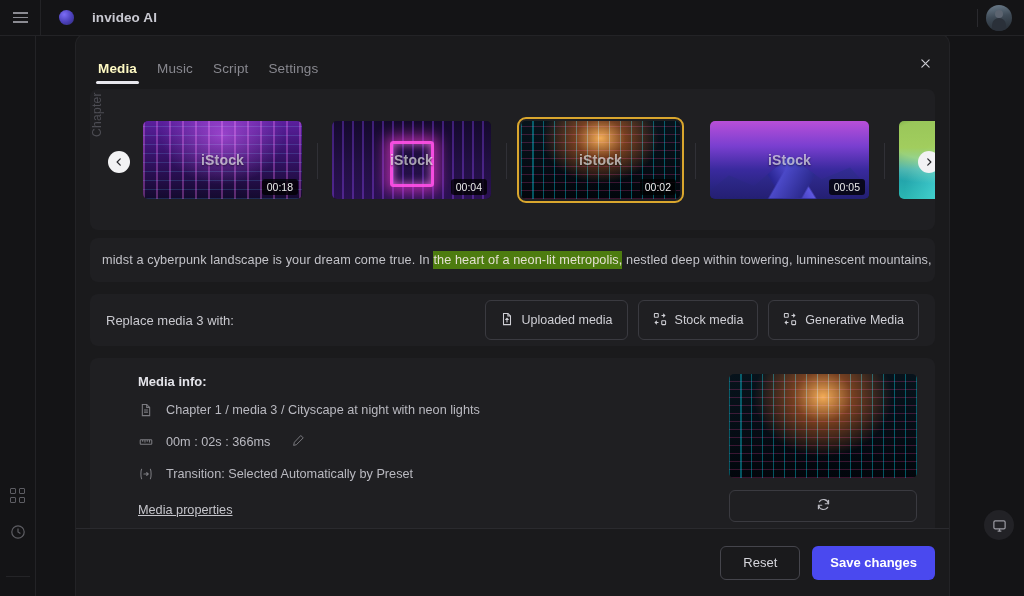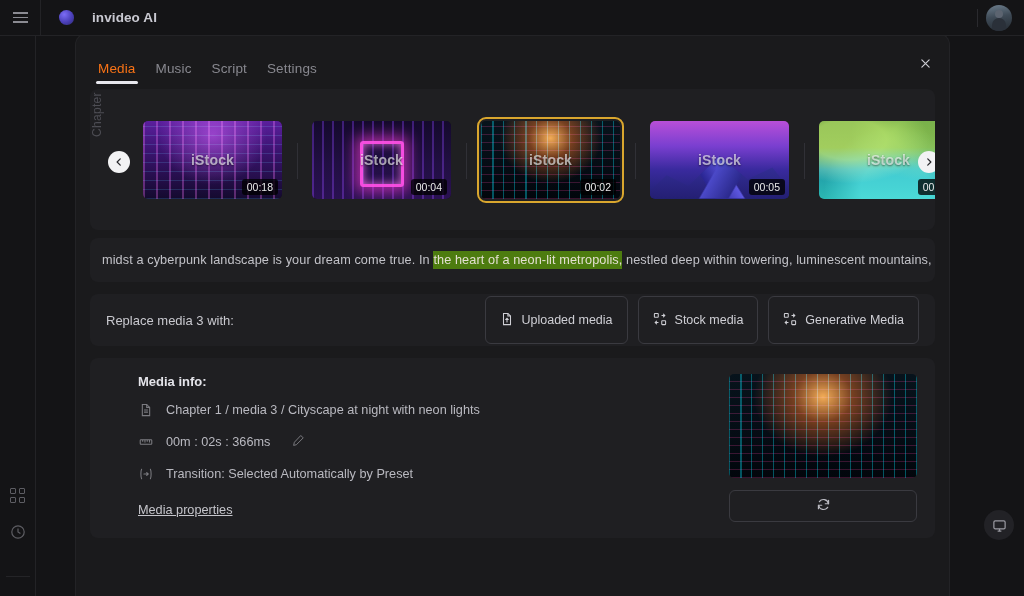"Media" .tab.active { color: #f97316 -> #fef9c3; font-weight: normal -> bold }
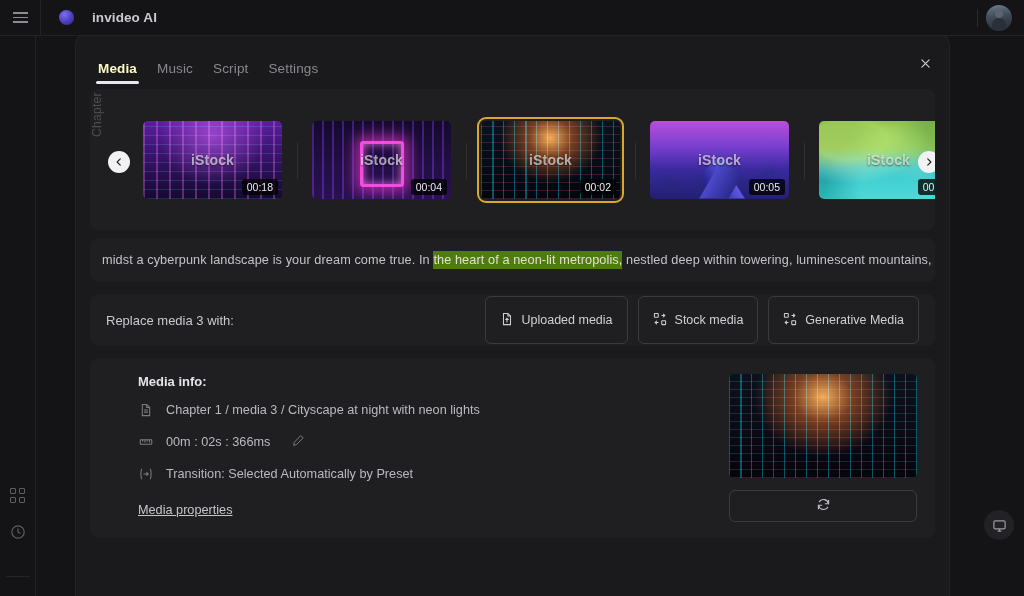"iStock" .thumb { width: 139px -> 159px }
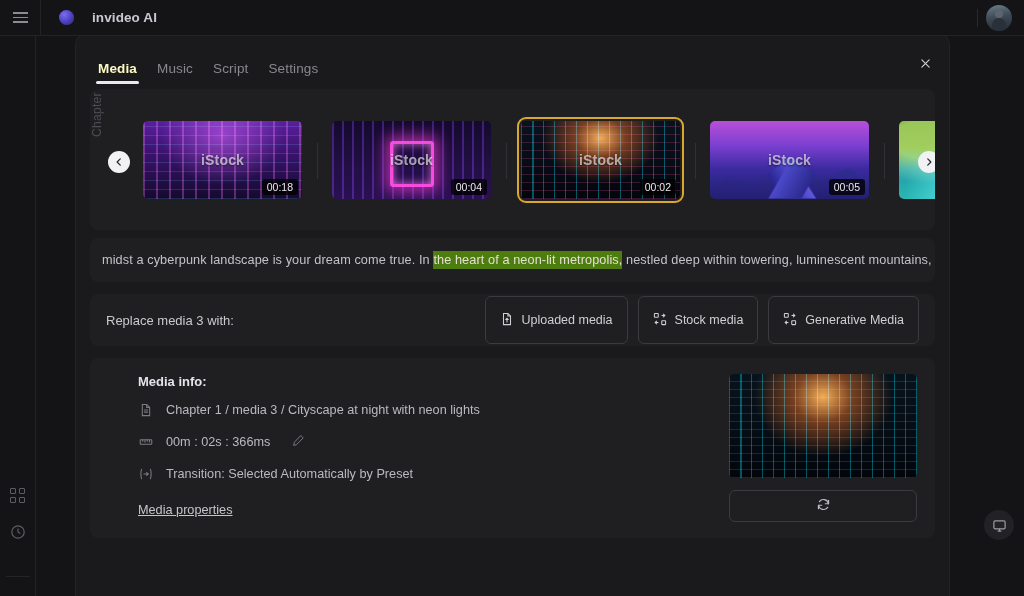"Uploaded media" .rbtn { height: 48px -> 40px }
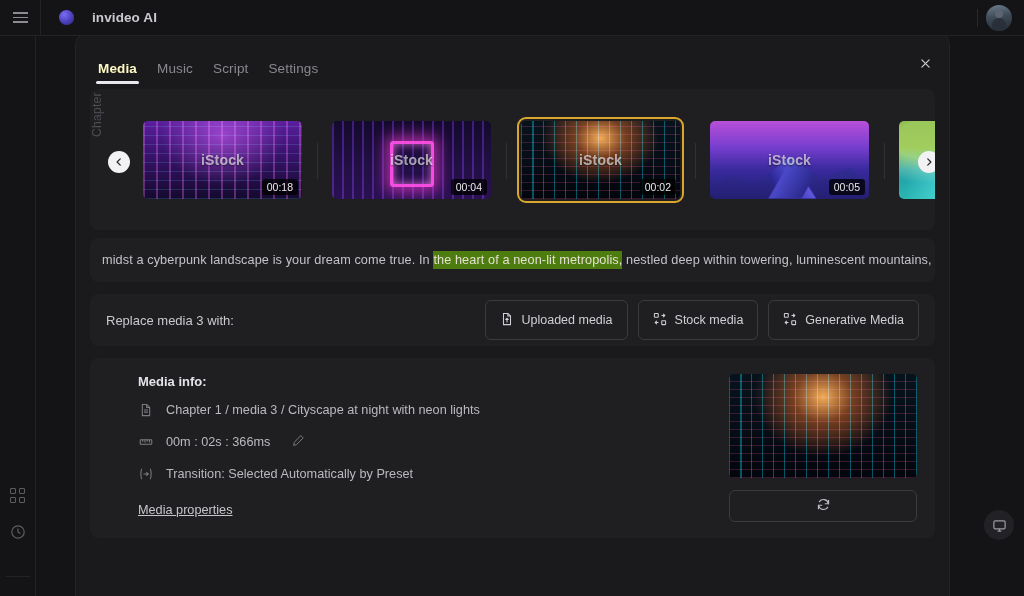"Reset" div.footer { html: none -> <div> <button>Reset</button> <button>Save changes</button> </div> }
